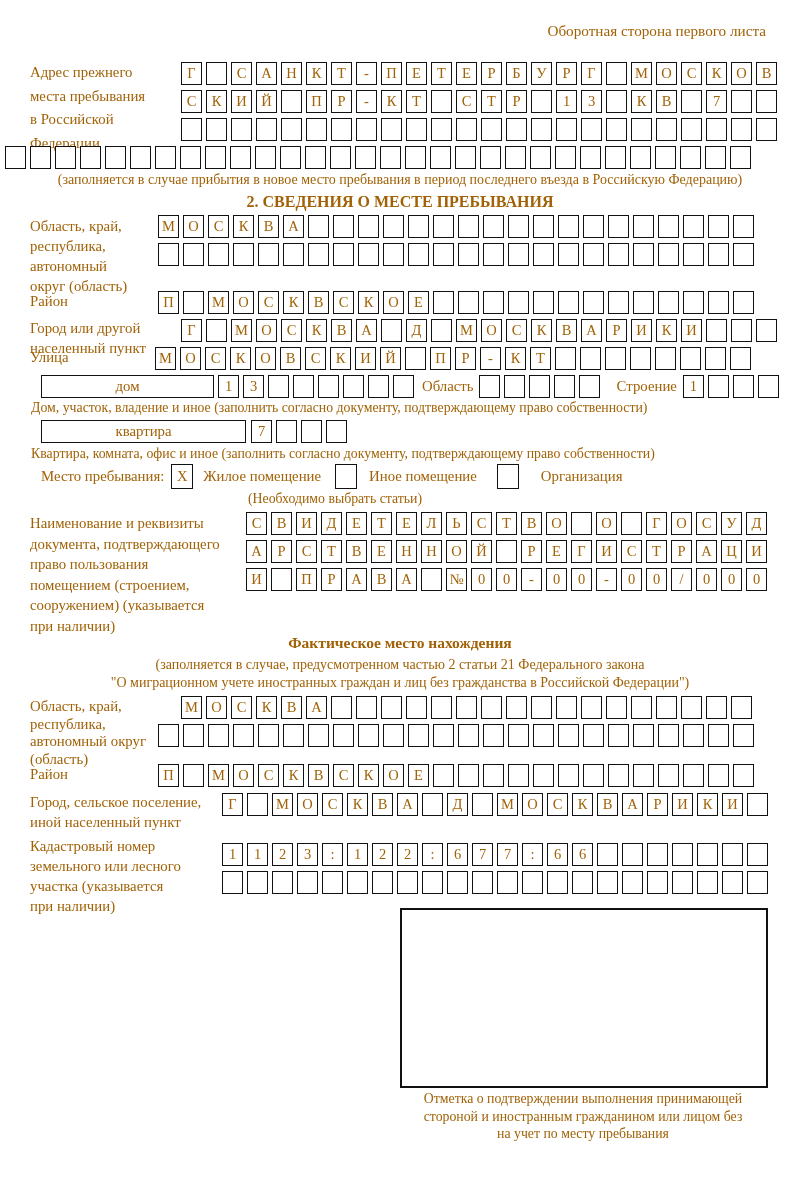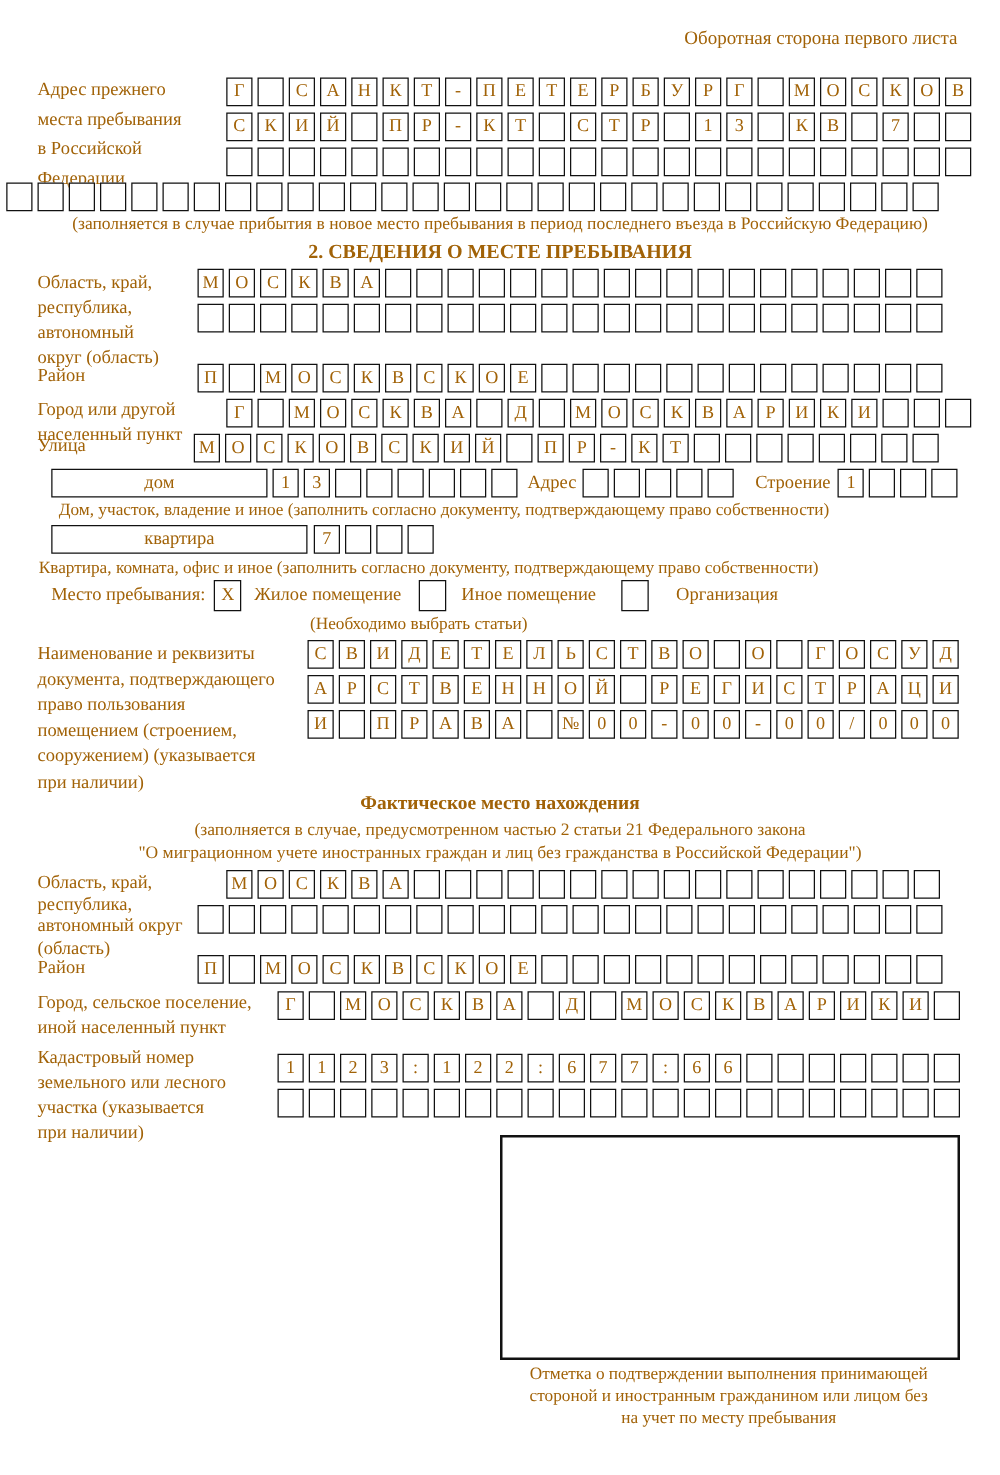"Адрес" span.t { text: Адрес -> Область }
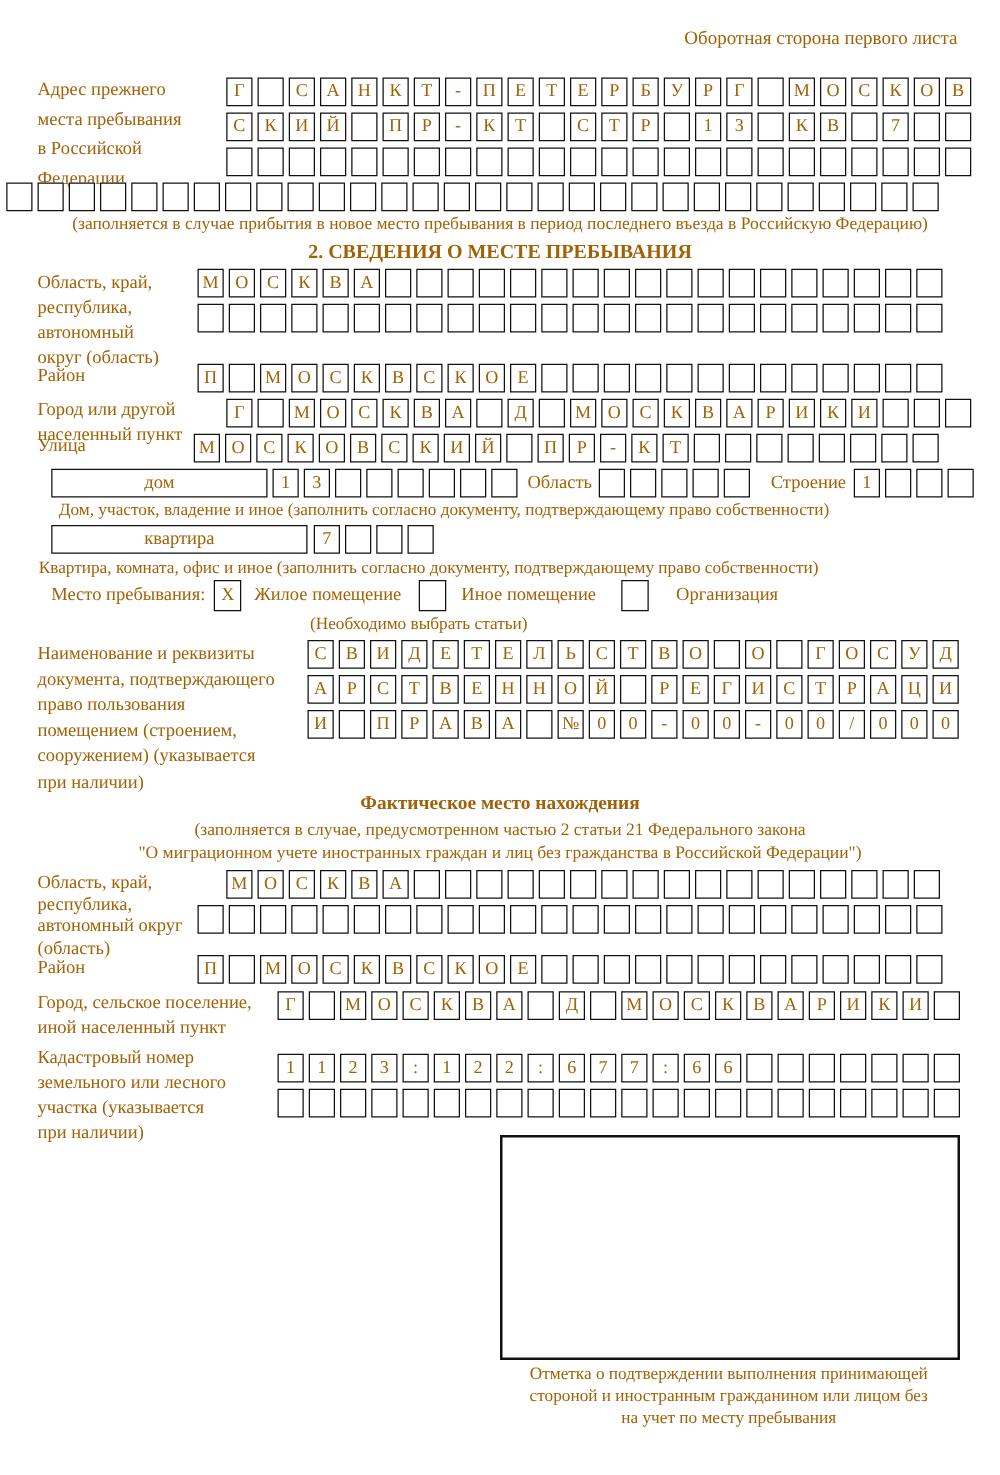"Дом, участок, владение и иное" div.lbl { margin-left: 16px -> none }
